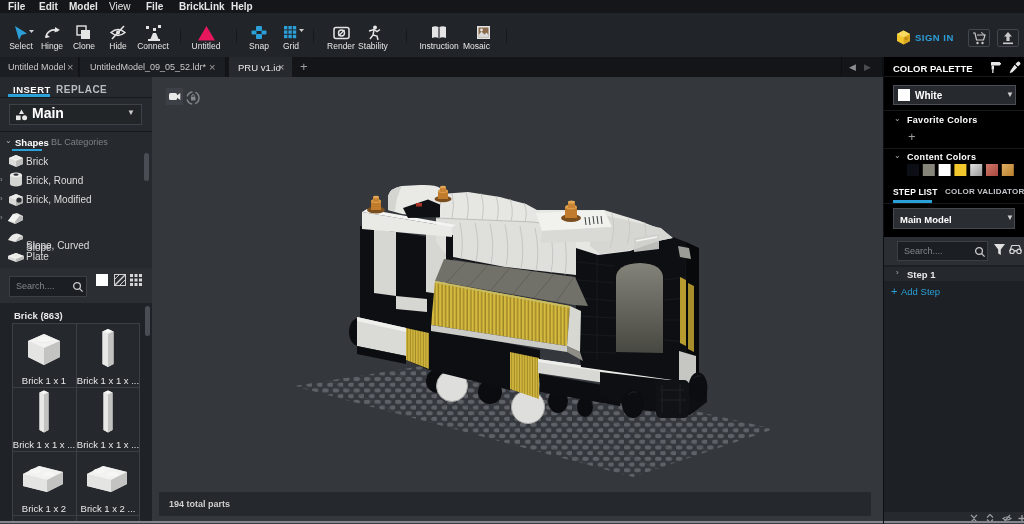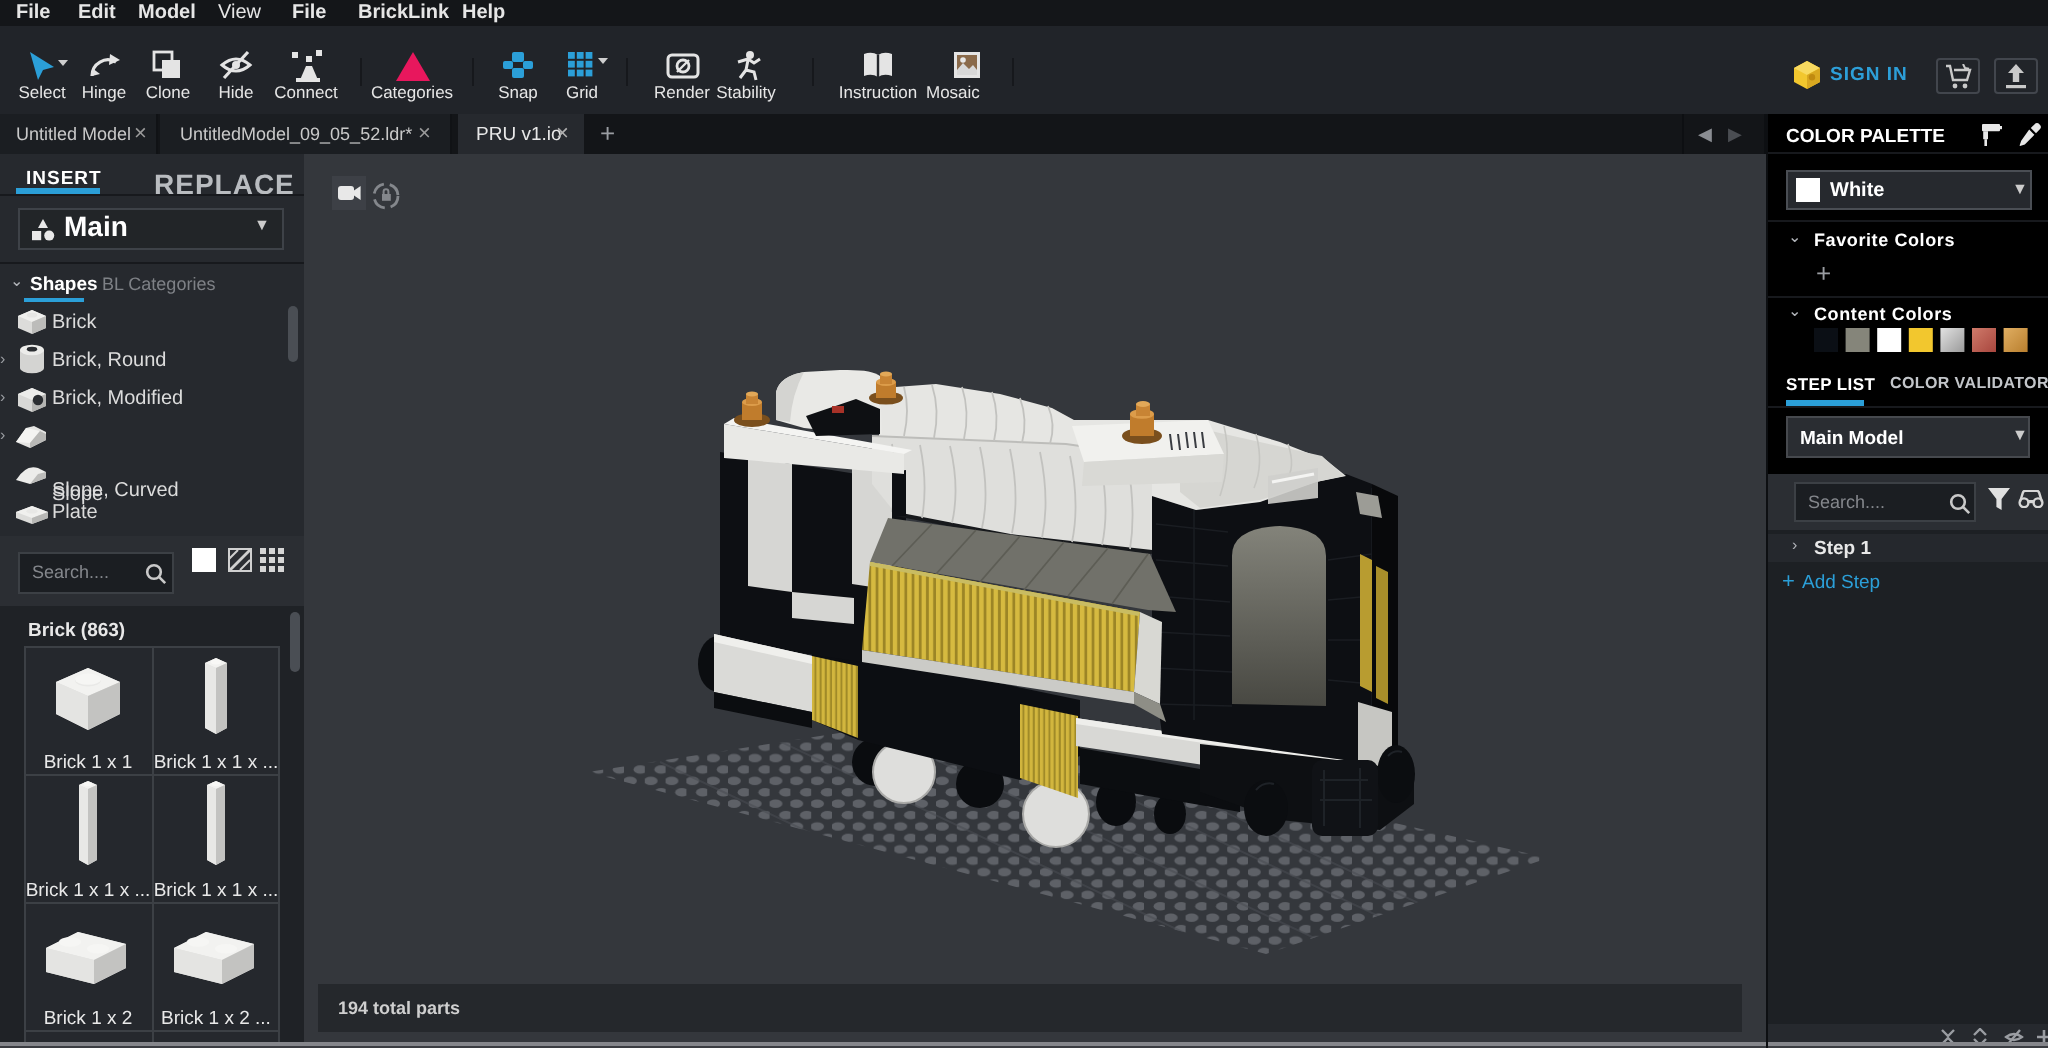"Categories" div.abs { text: Categories -> Untitled }
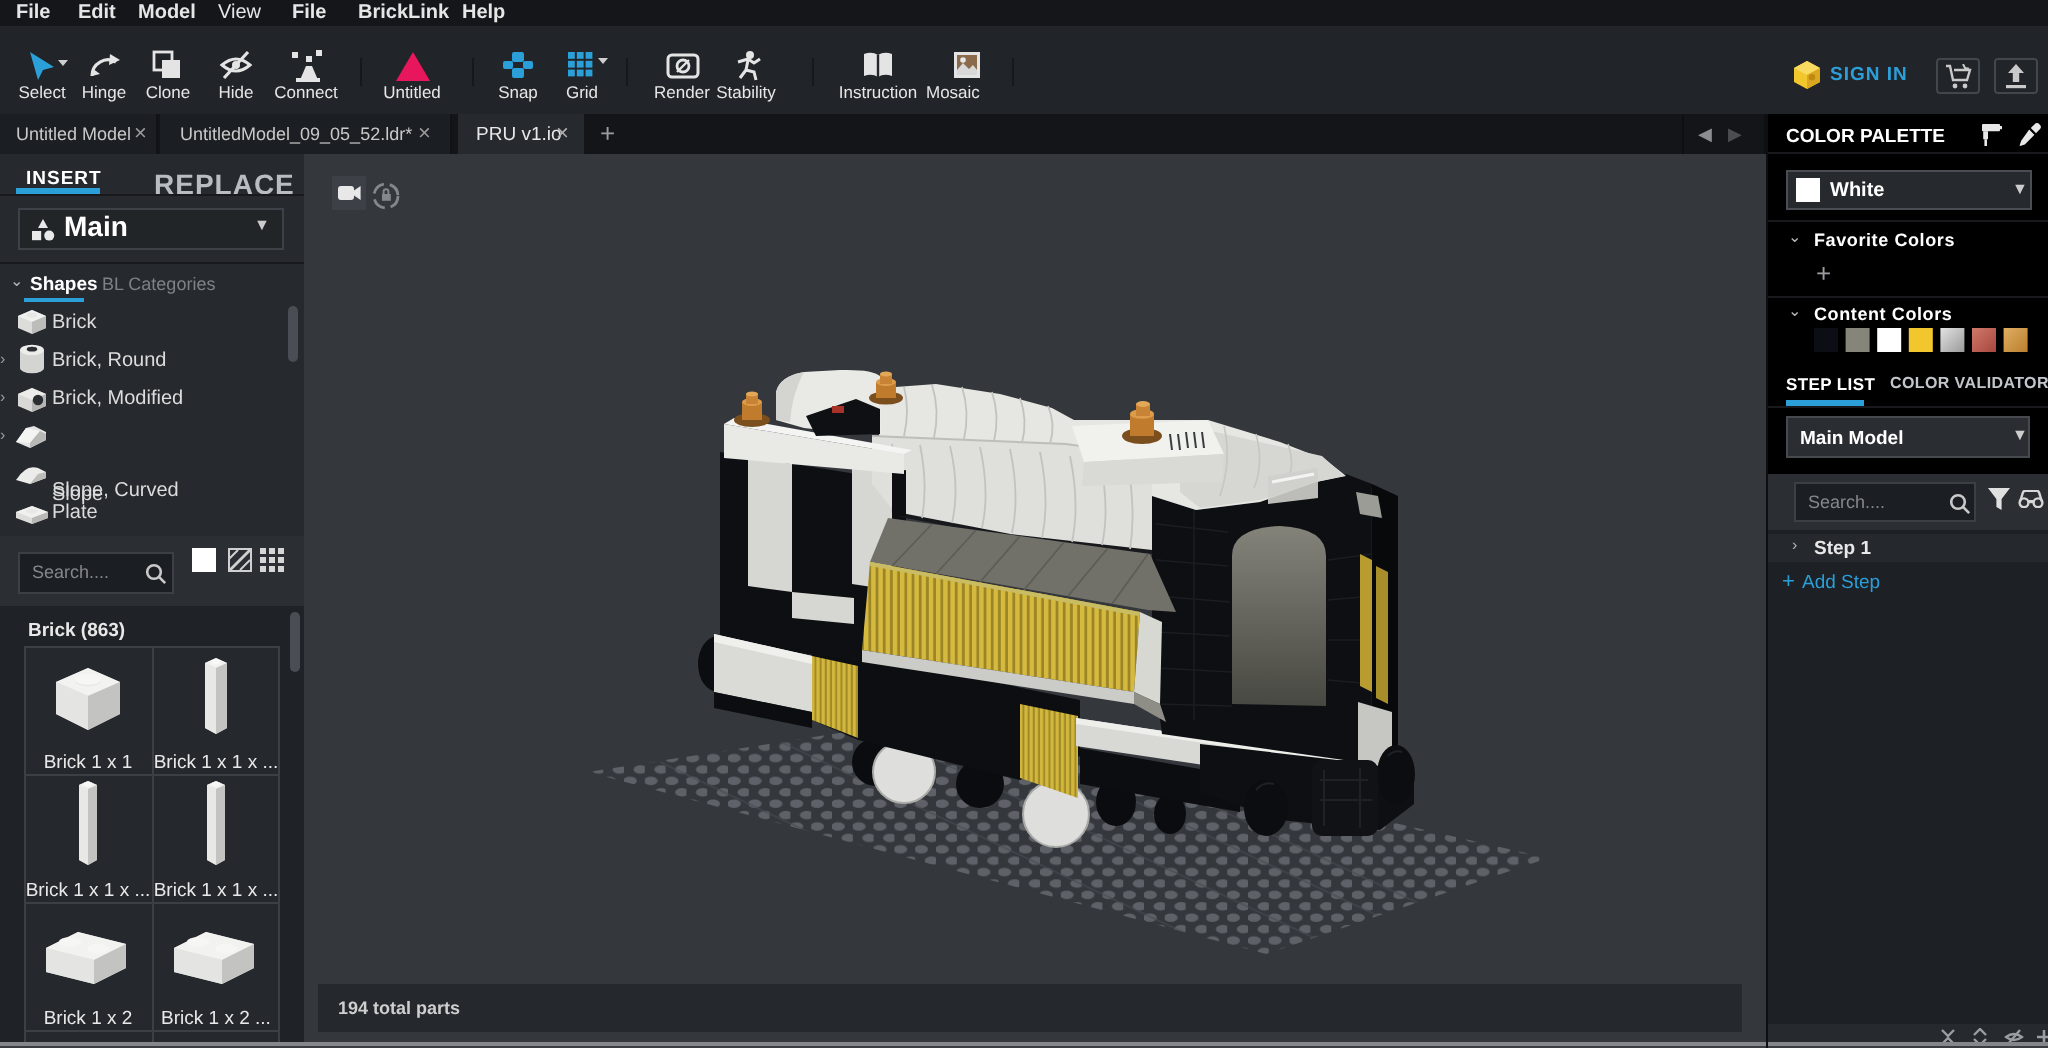"REPLACE" div.abs { font-size: 14px -> 10px; left: 77px -> 56px }
